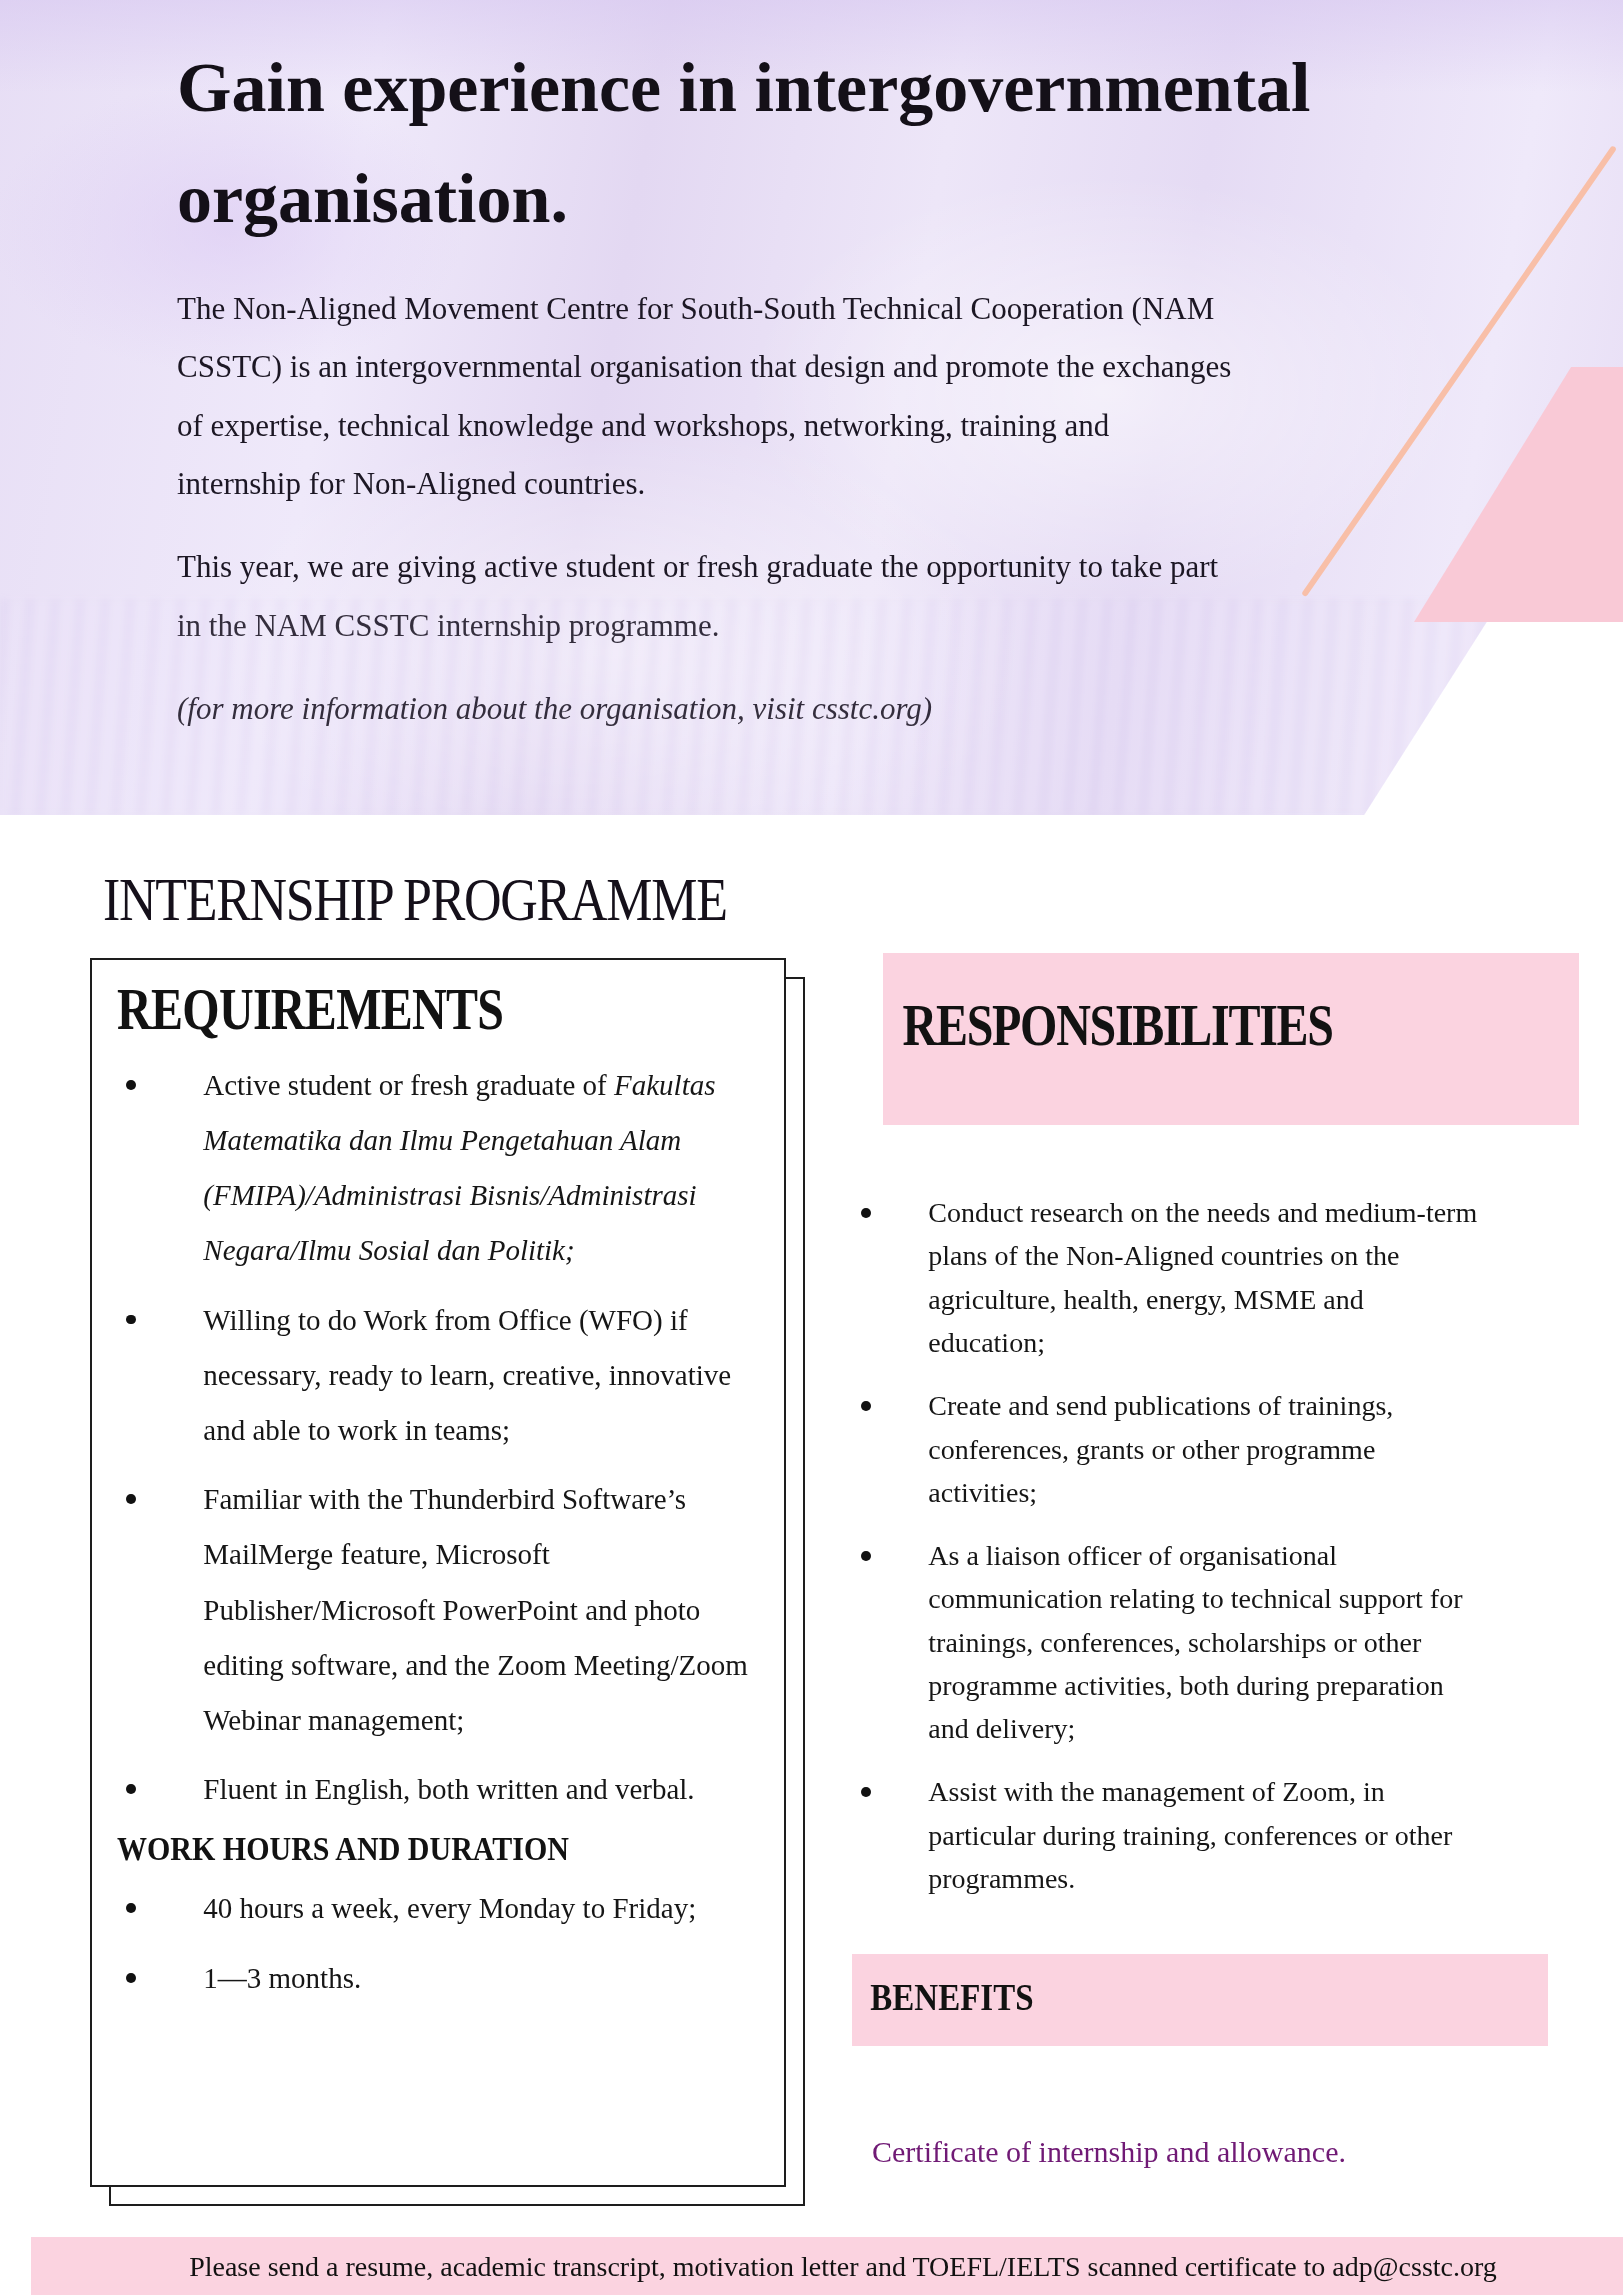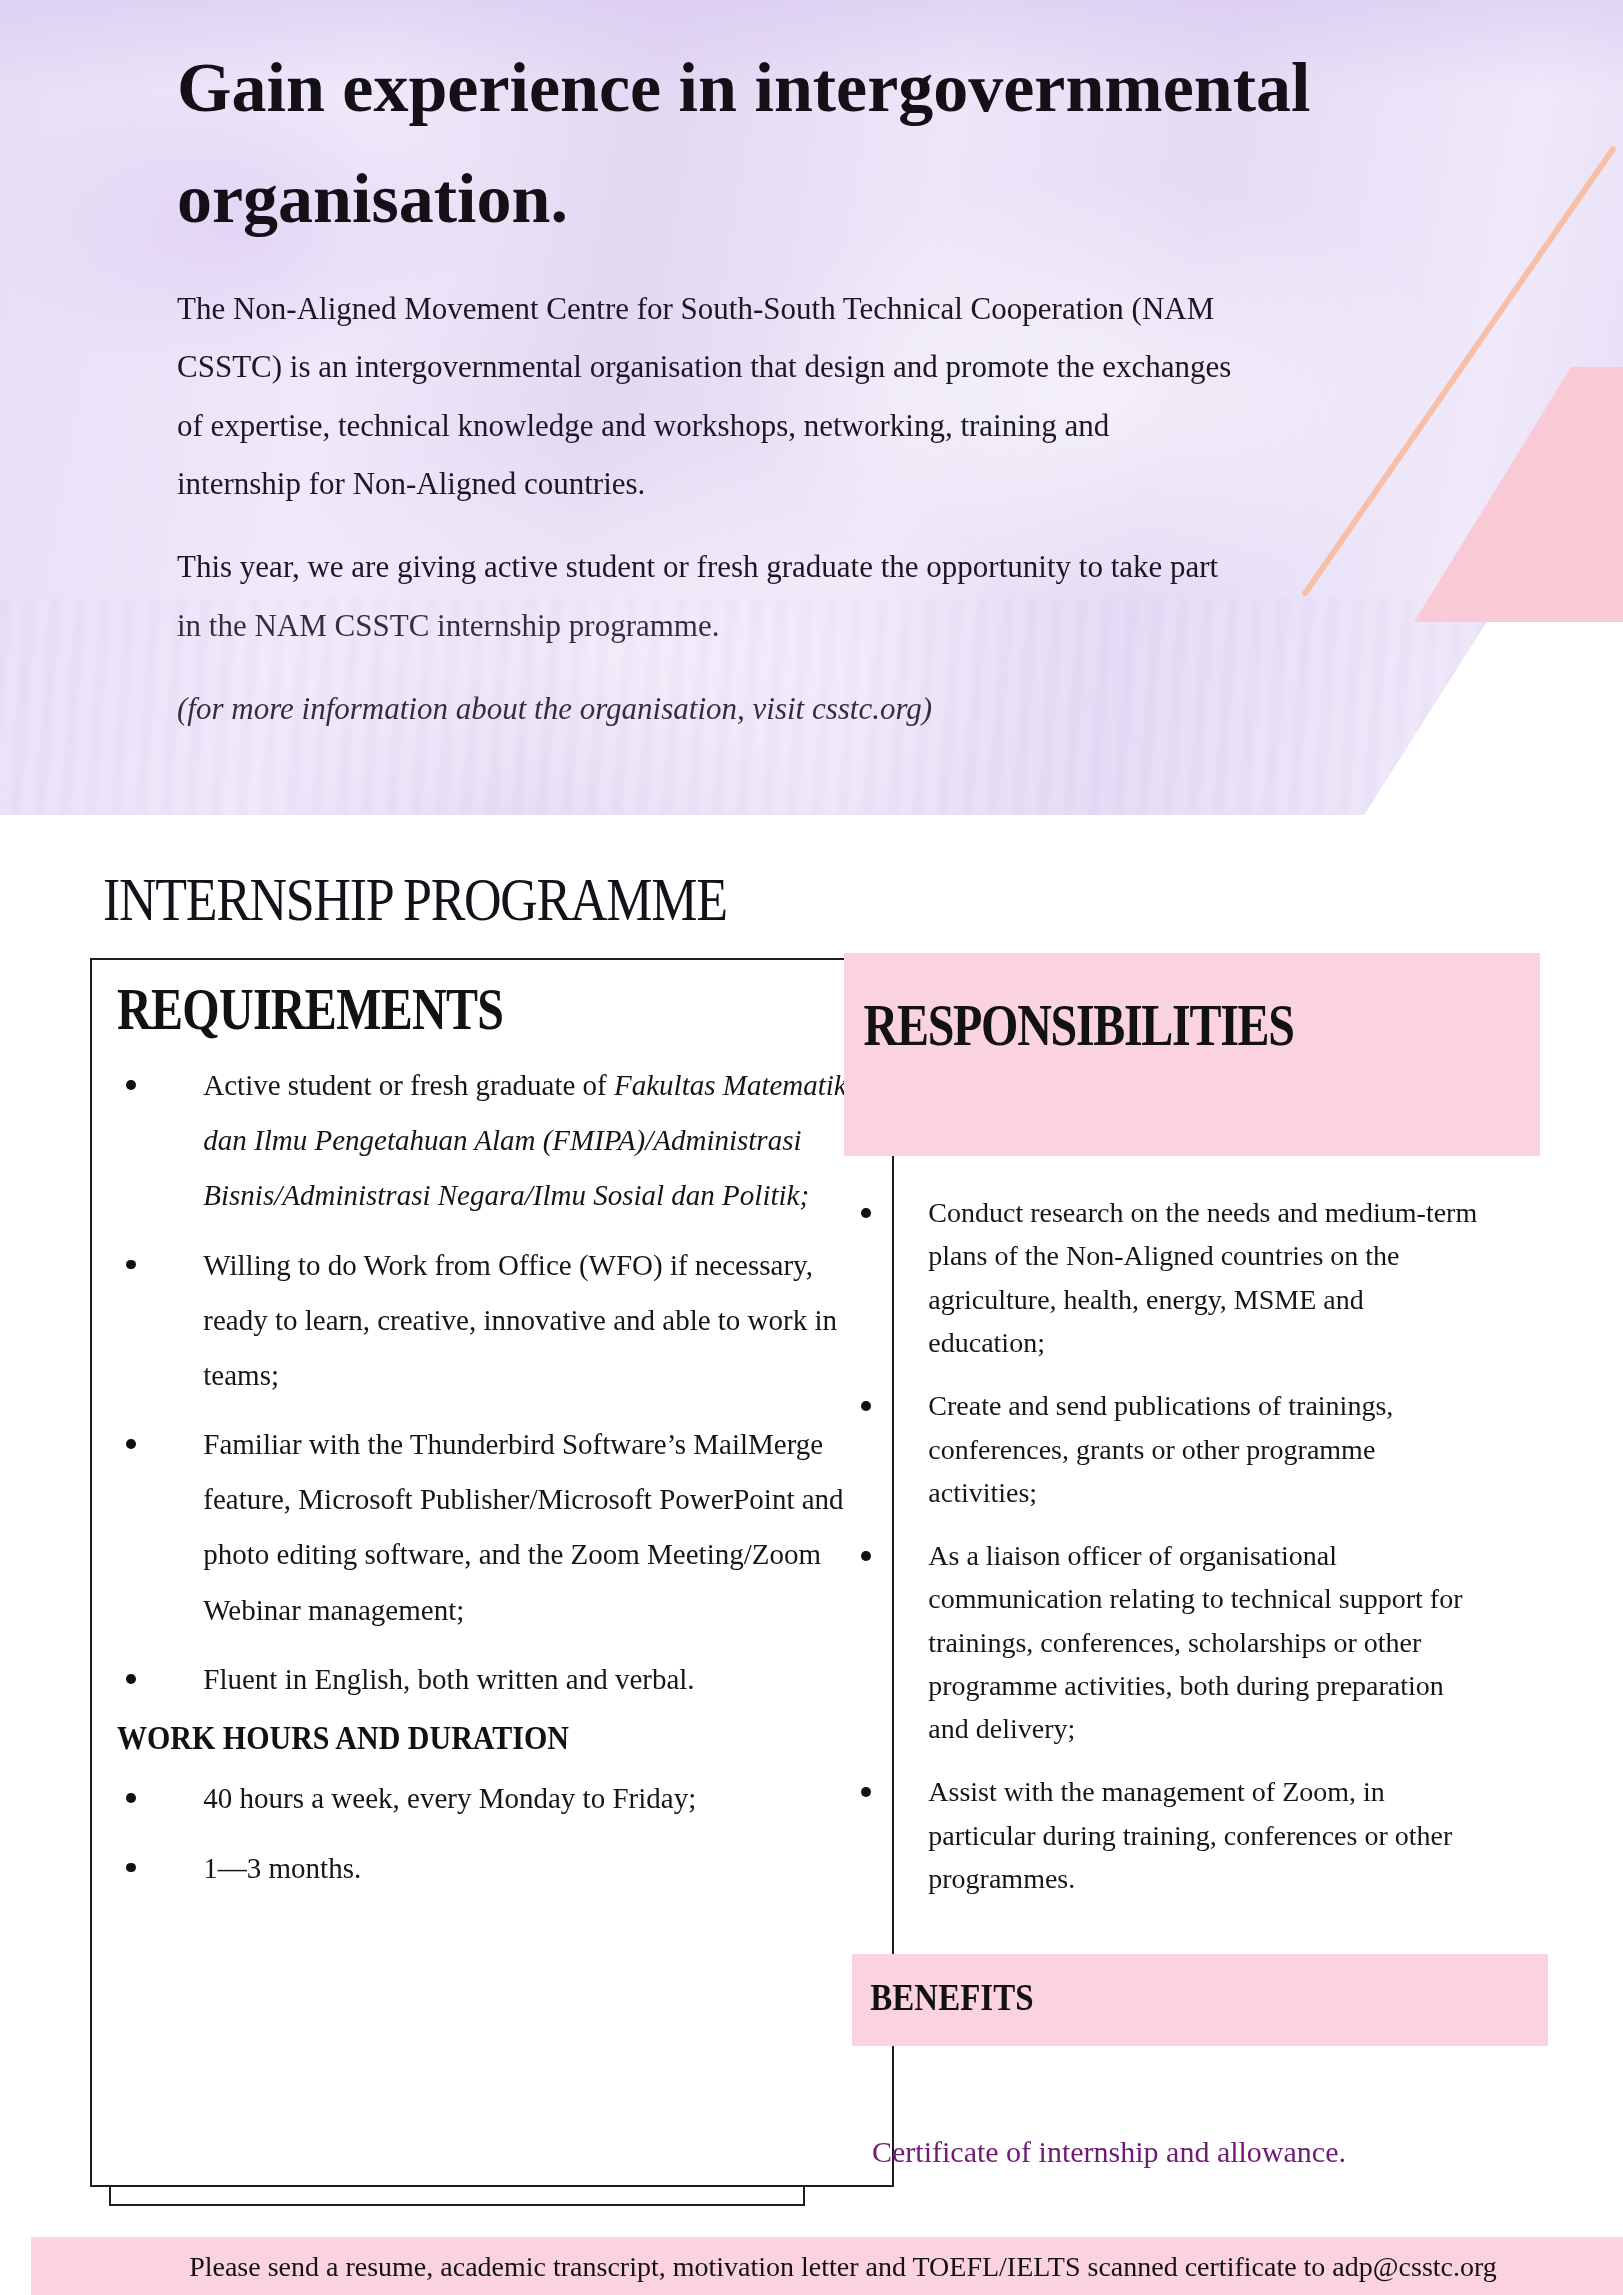"REQUIREMENTS" .req-card { width: 804px -> 696px }
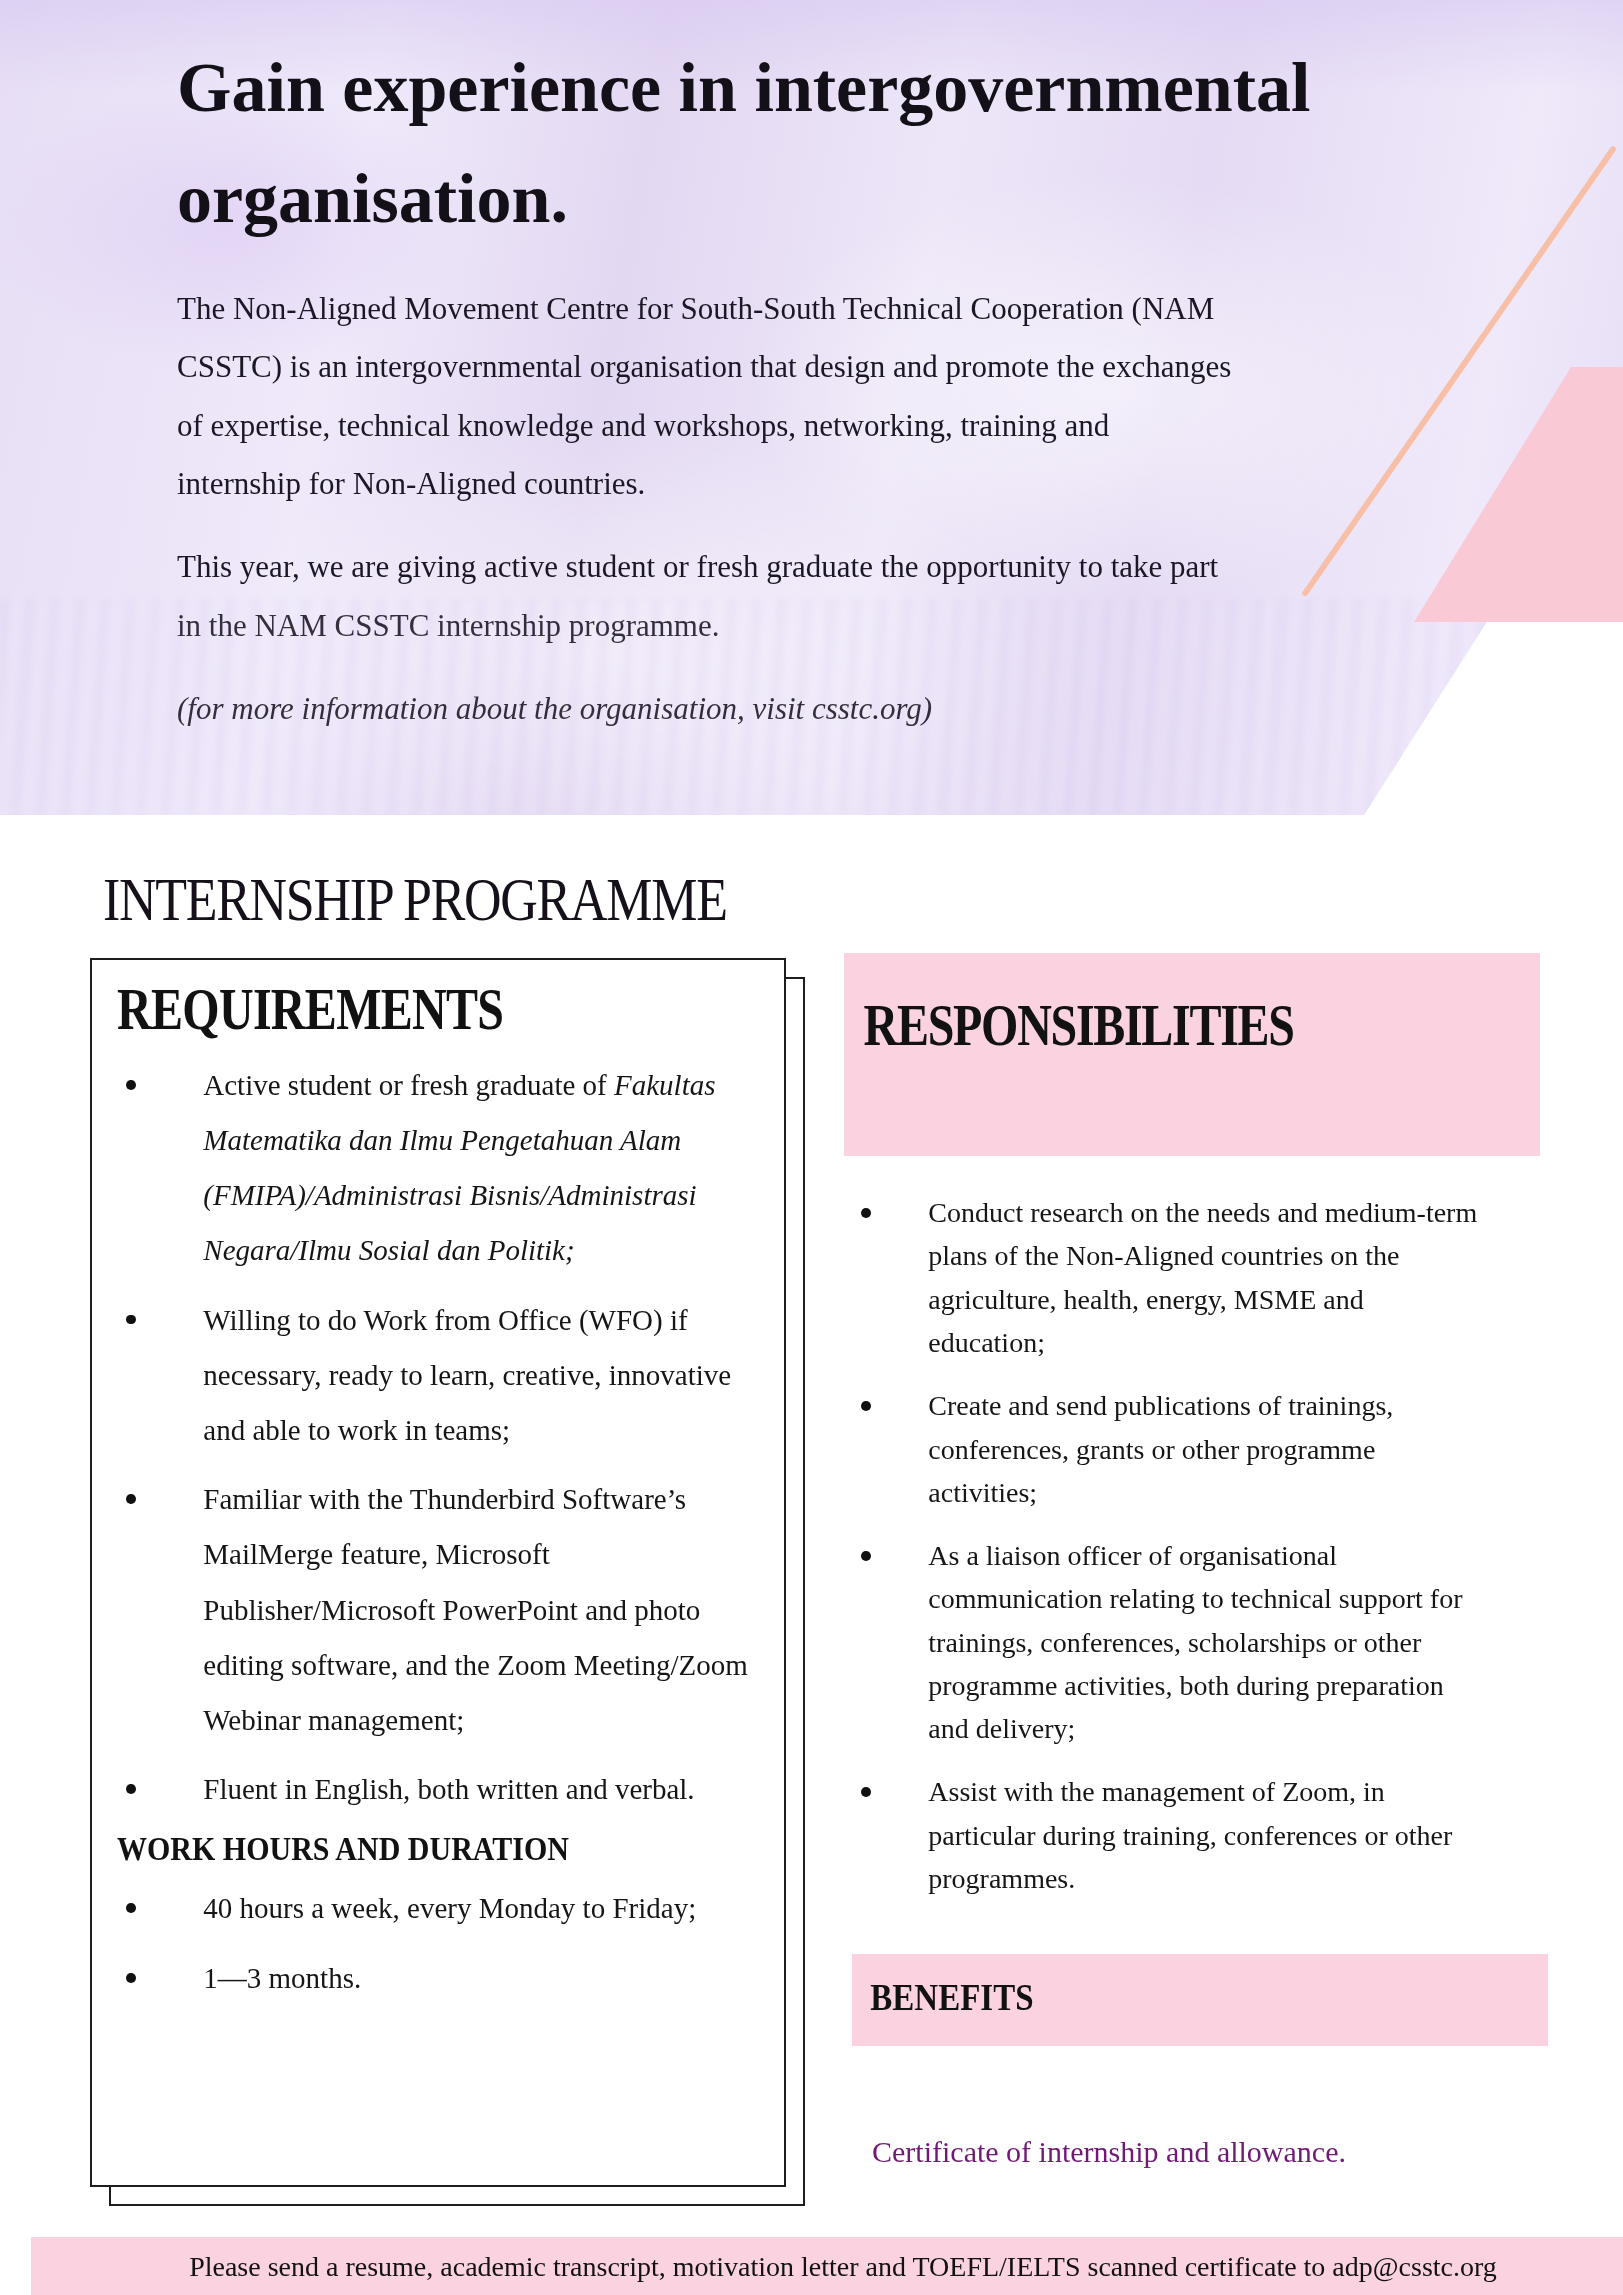"RESPONSIBILITIES" .resp-header { height: 203px -> 172px; left: 844px -> 883px }
